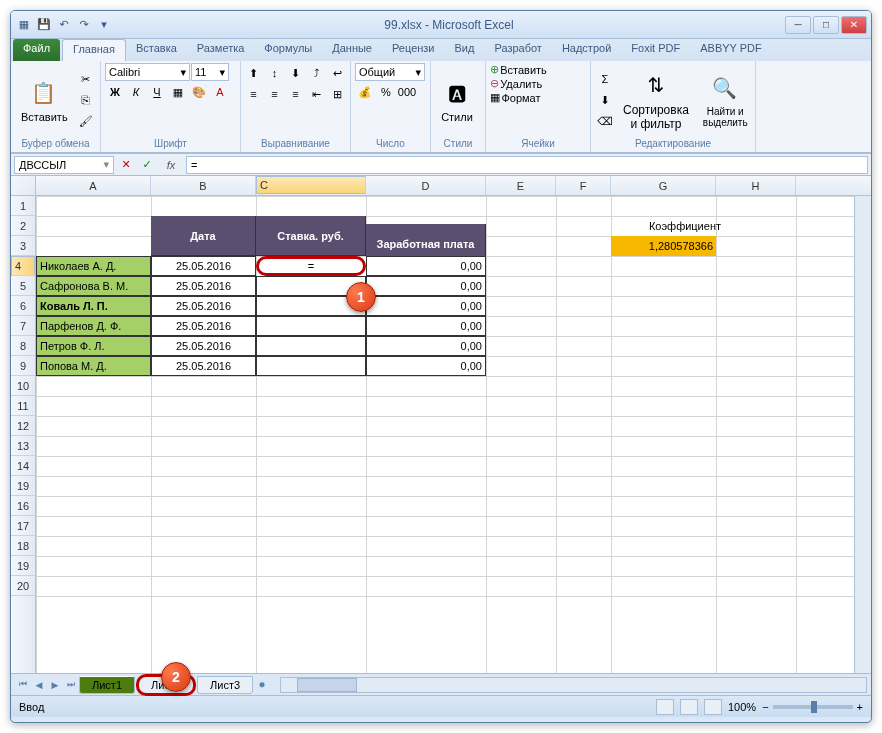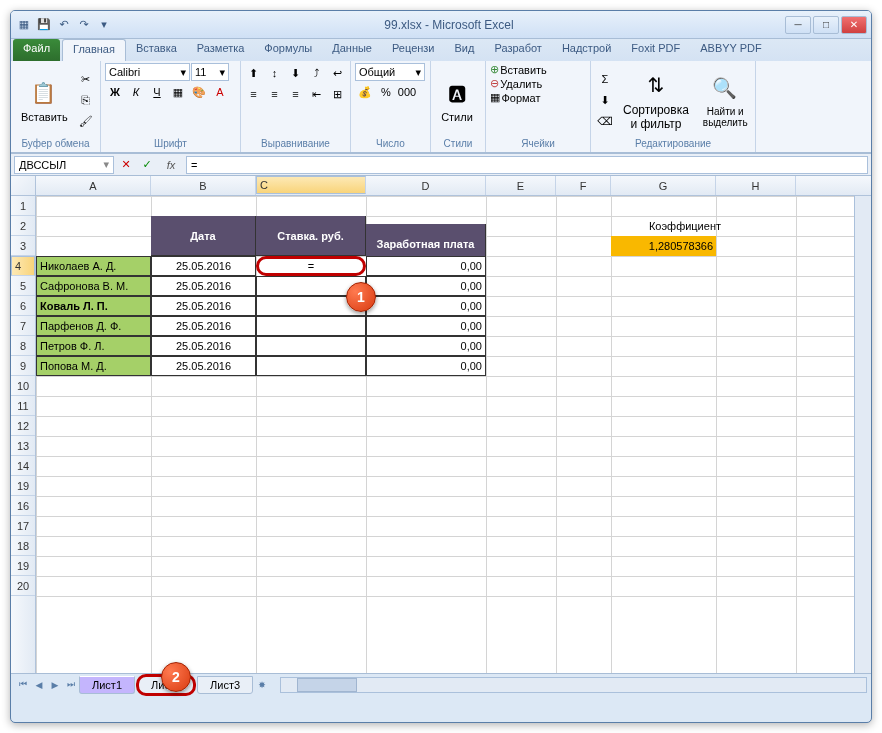"Лист1" .stab.active { background: #c4b5fd -> #4d7c0f }
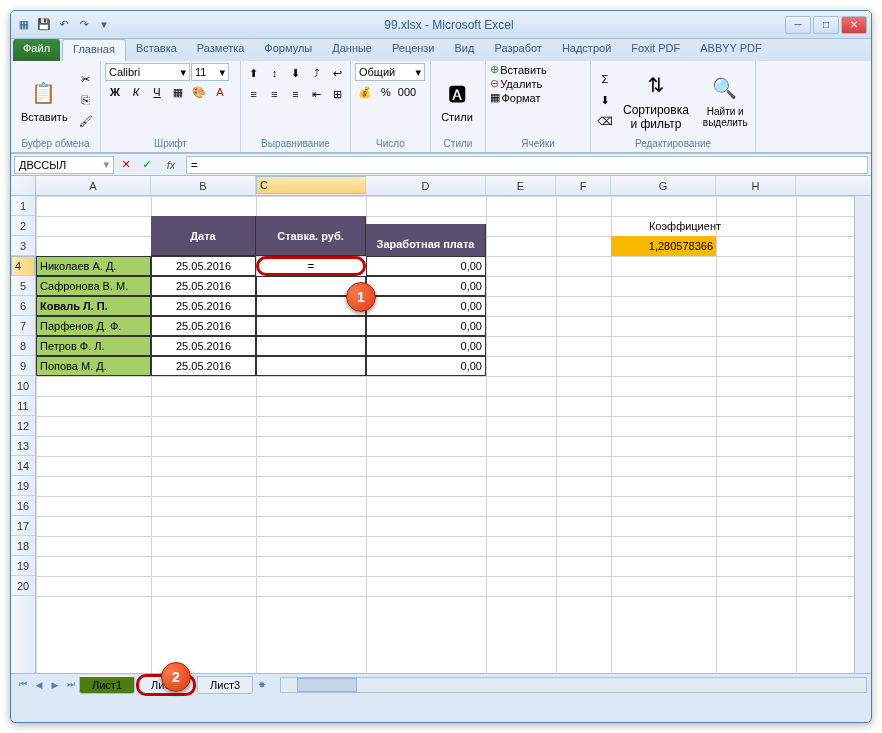"Ввод" div.statusbar { html: none -> <div> <span>Ввод</span> <div> <div></div> <div></div> <div></div> <span>100%</span> <div> <span>−</span> <div> <div></div> </div> <span>+</span> </div> </div> </div> }
